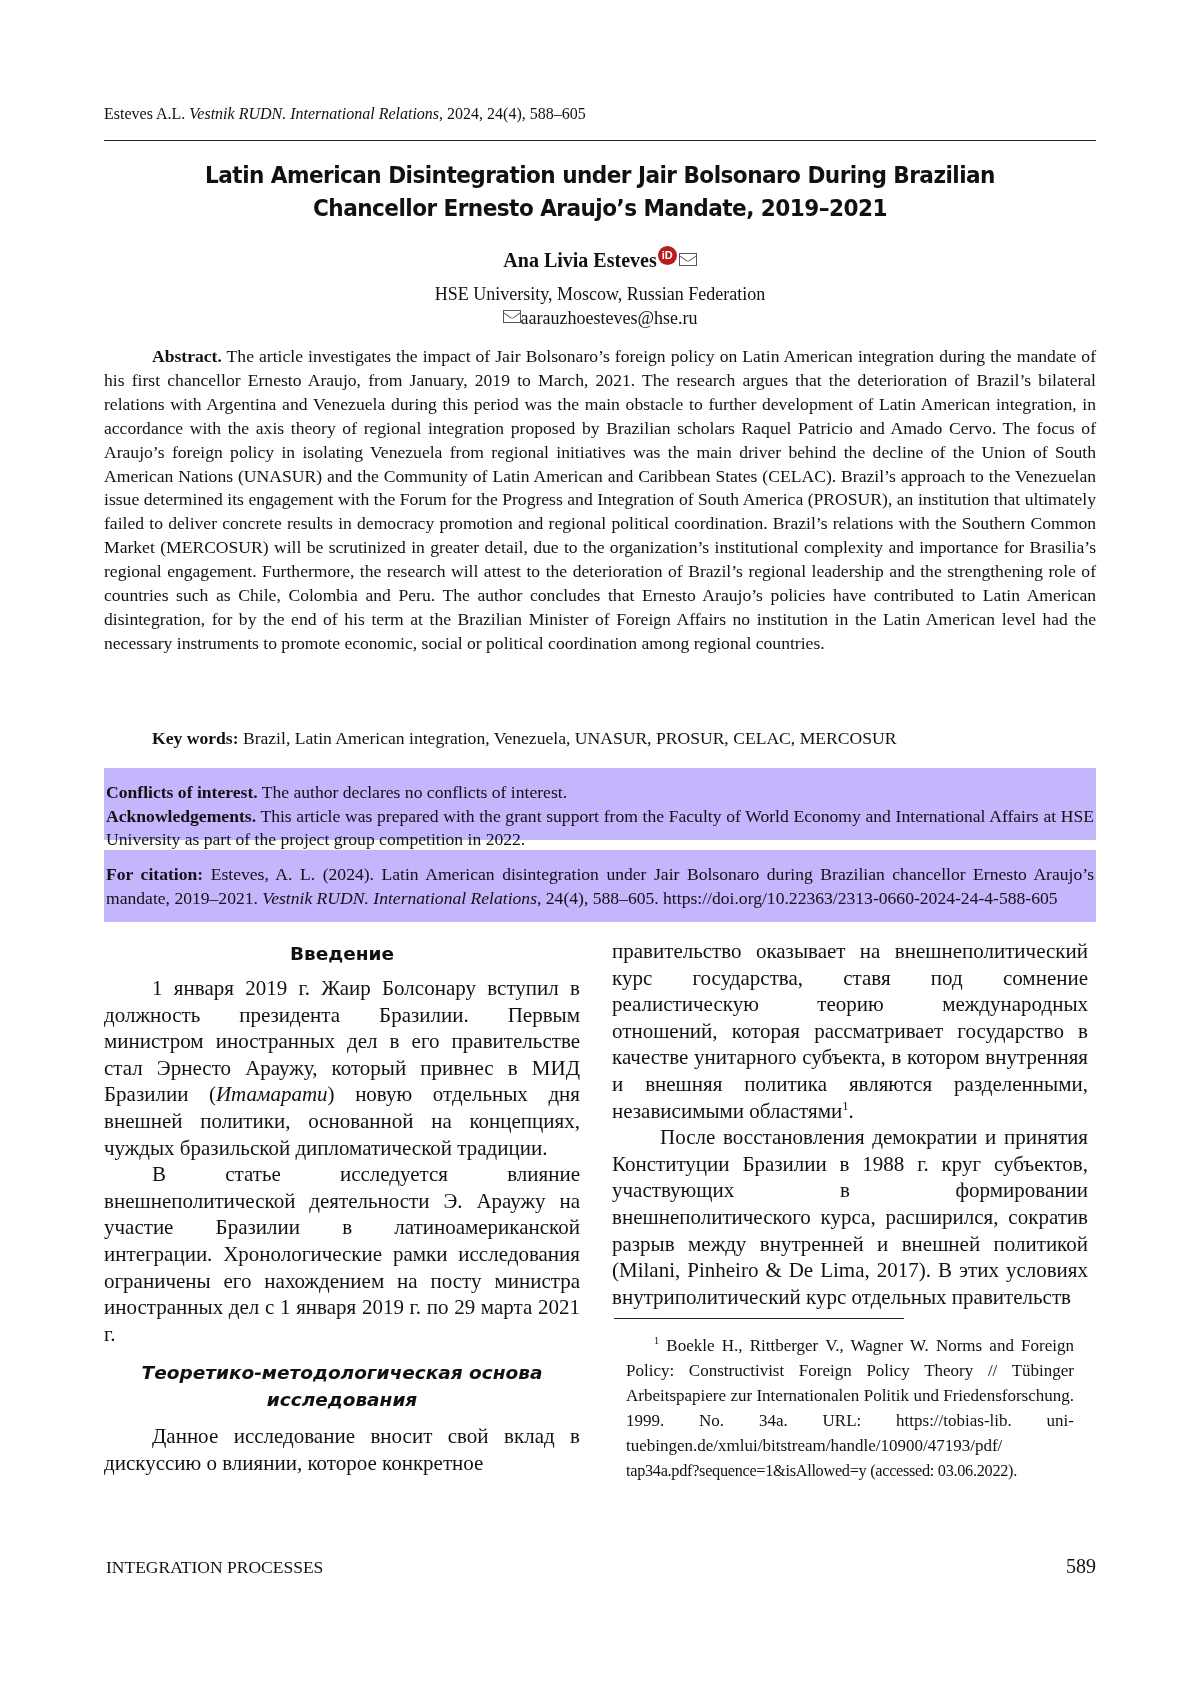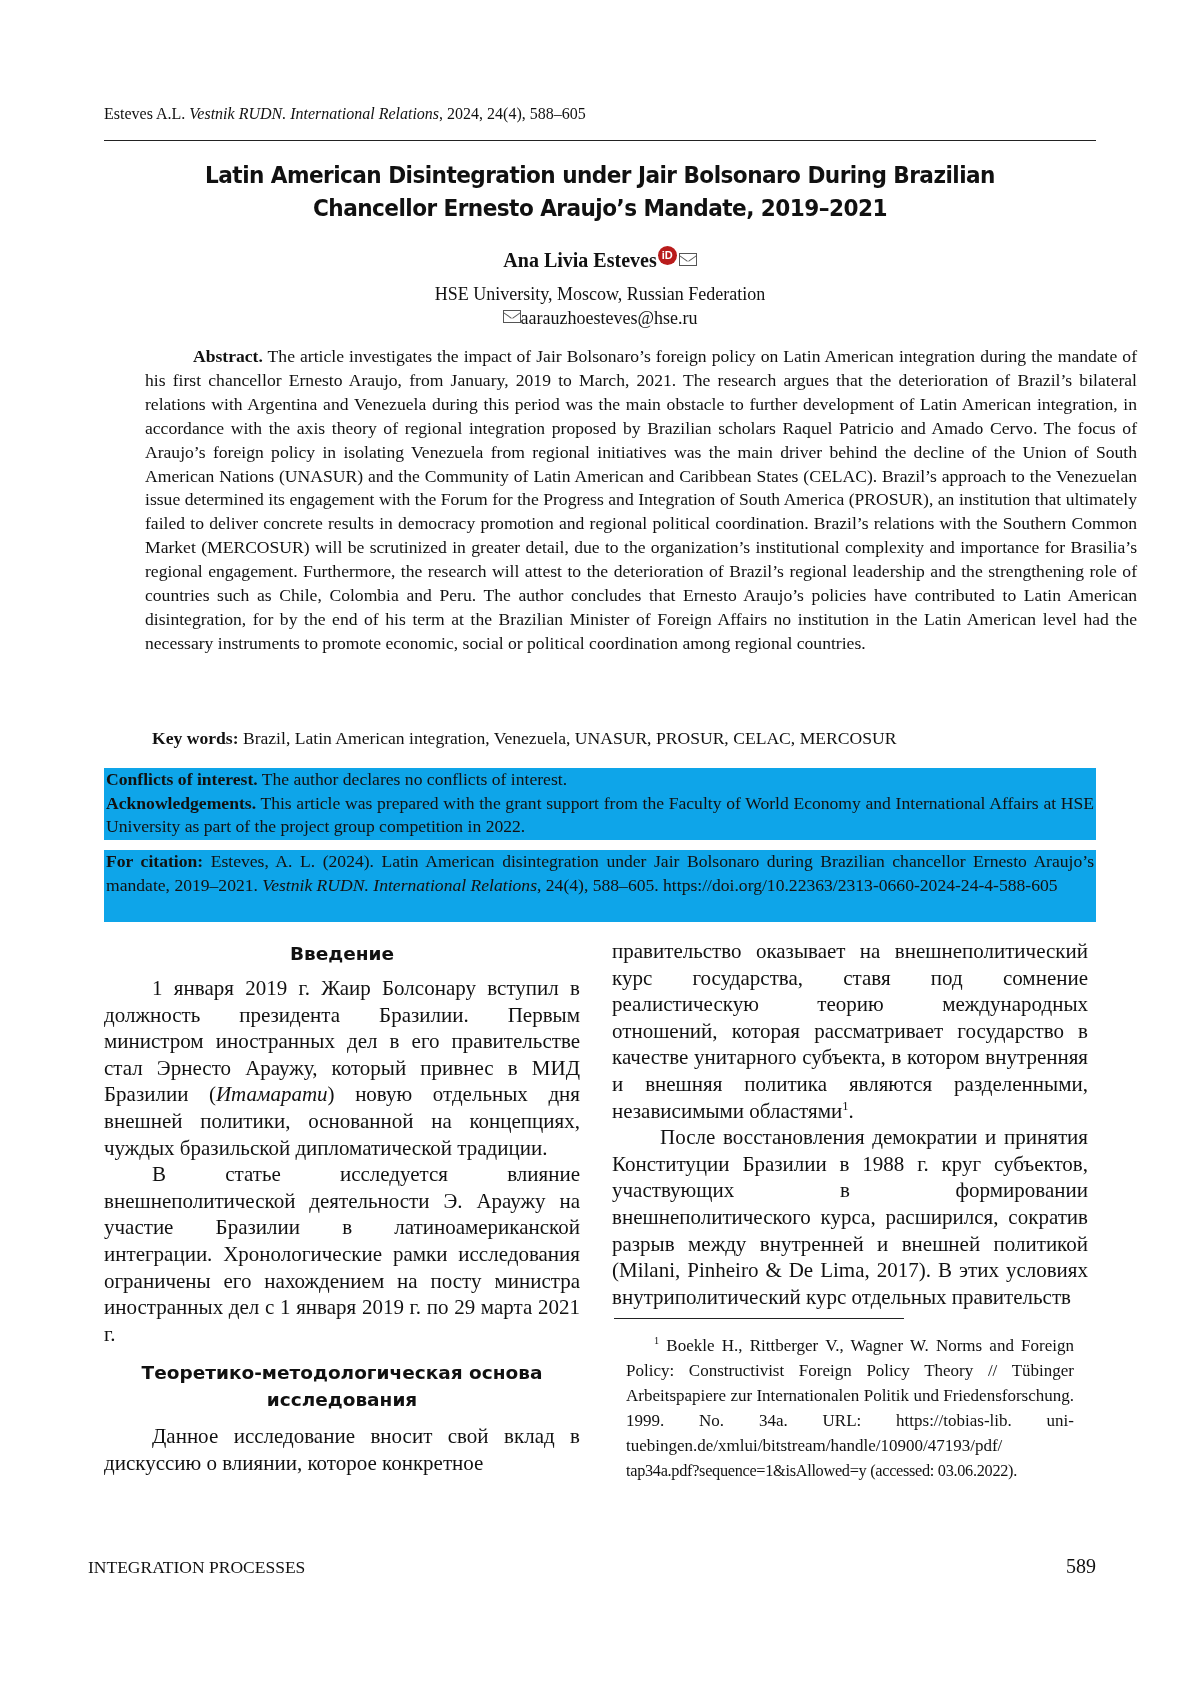"Abstract. The article investigates the" .abstract { margin-left: 41px -> none }
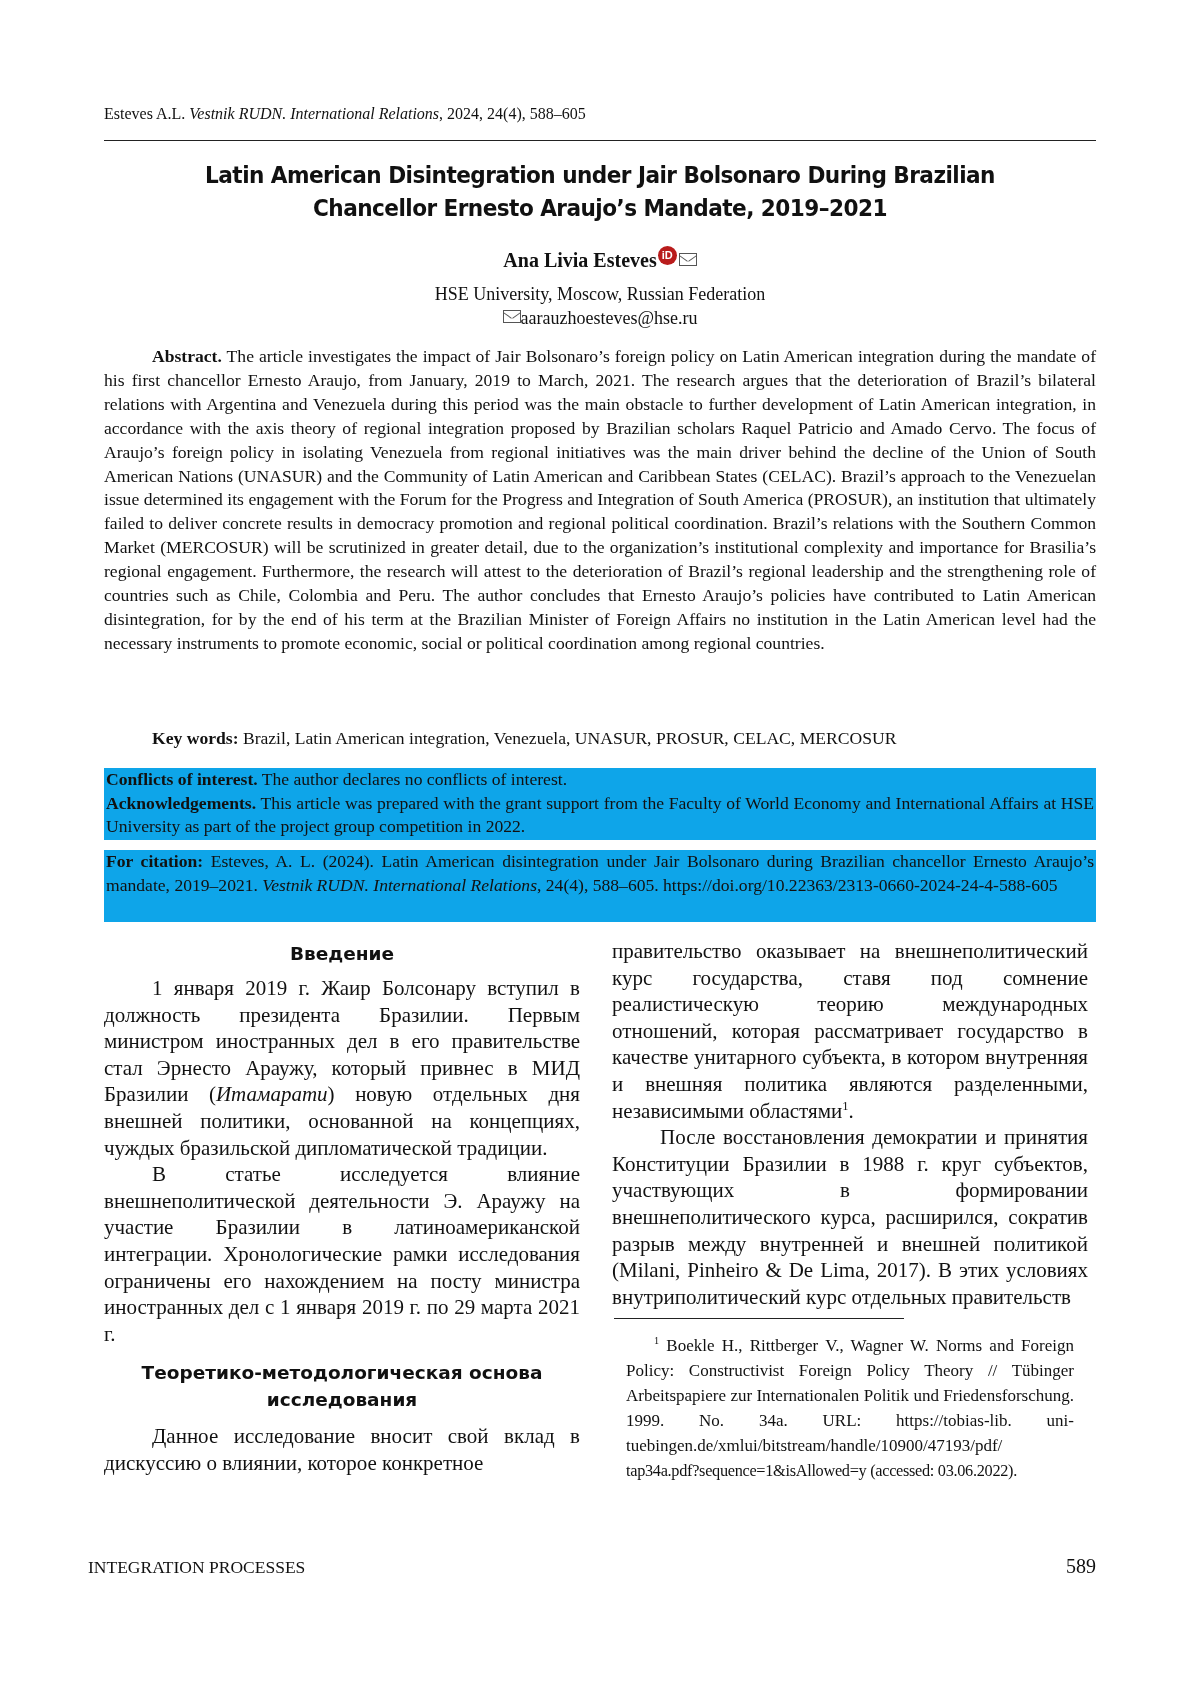"Conflicts of interest. The author" .box { background: #0ea5e9 -> #c4b5fd; padding: 0 2px -> 13px 2px }
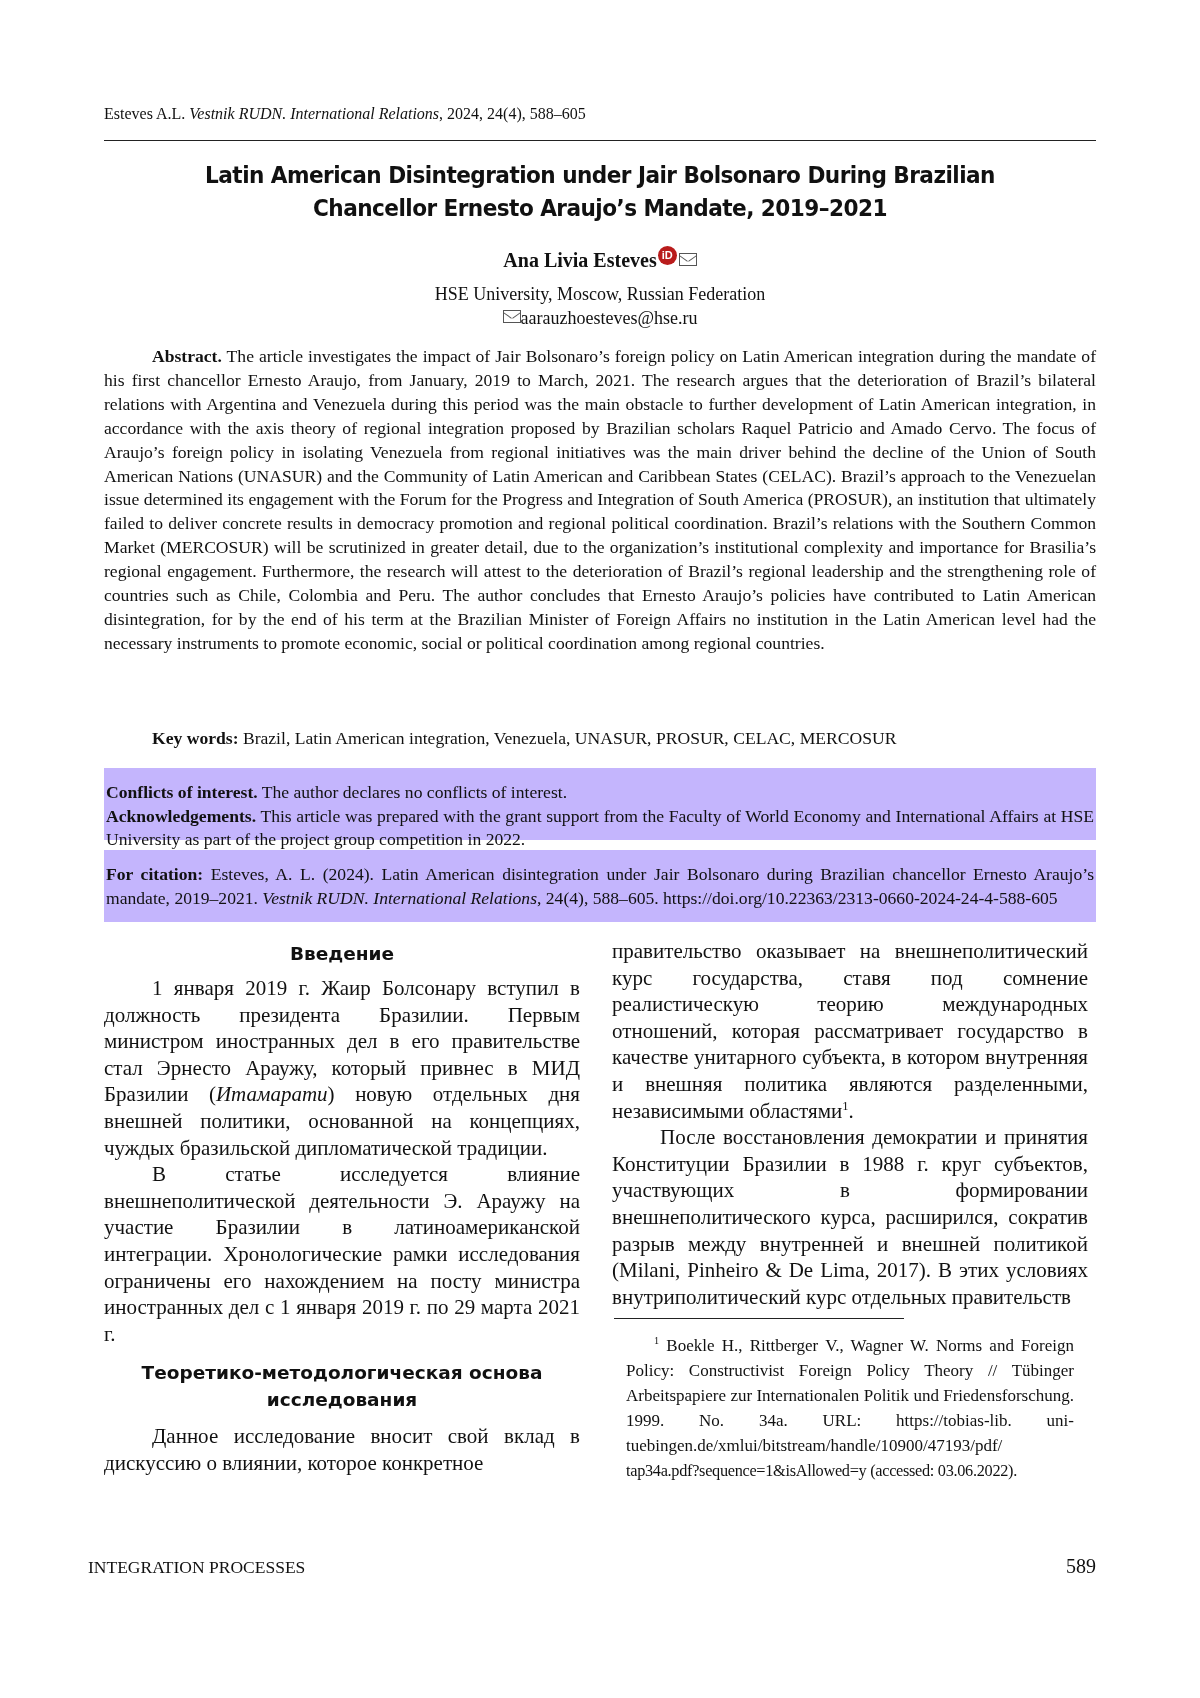"Теоретико-методологическая основа" .h2.second { font-style: none -> italic }
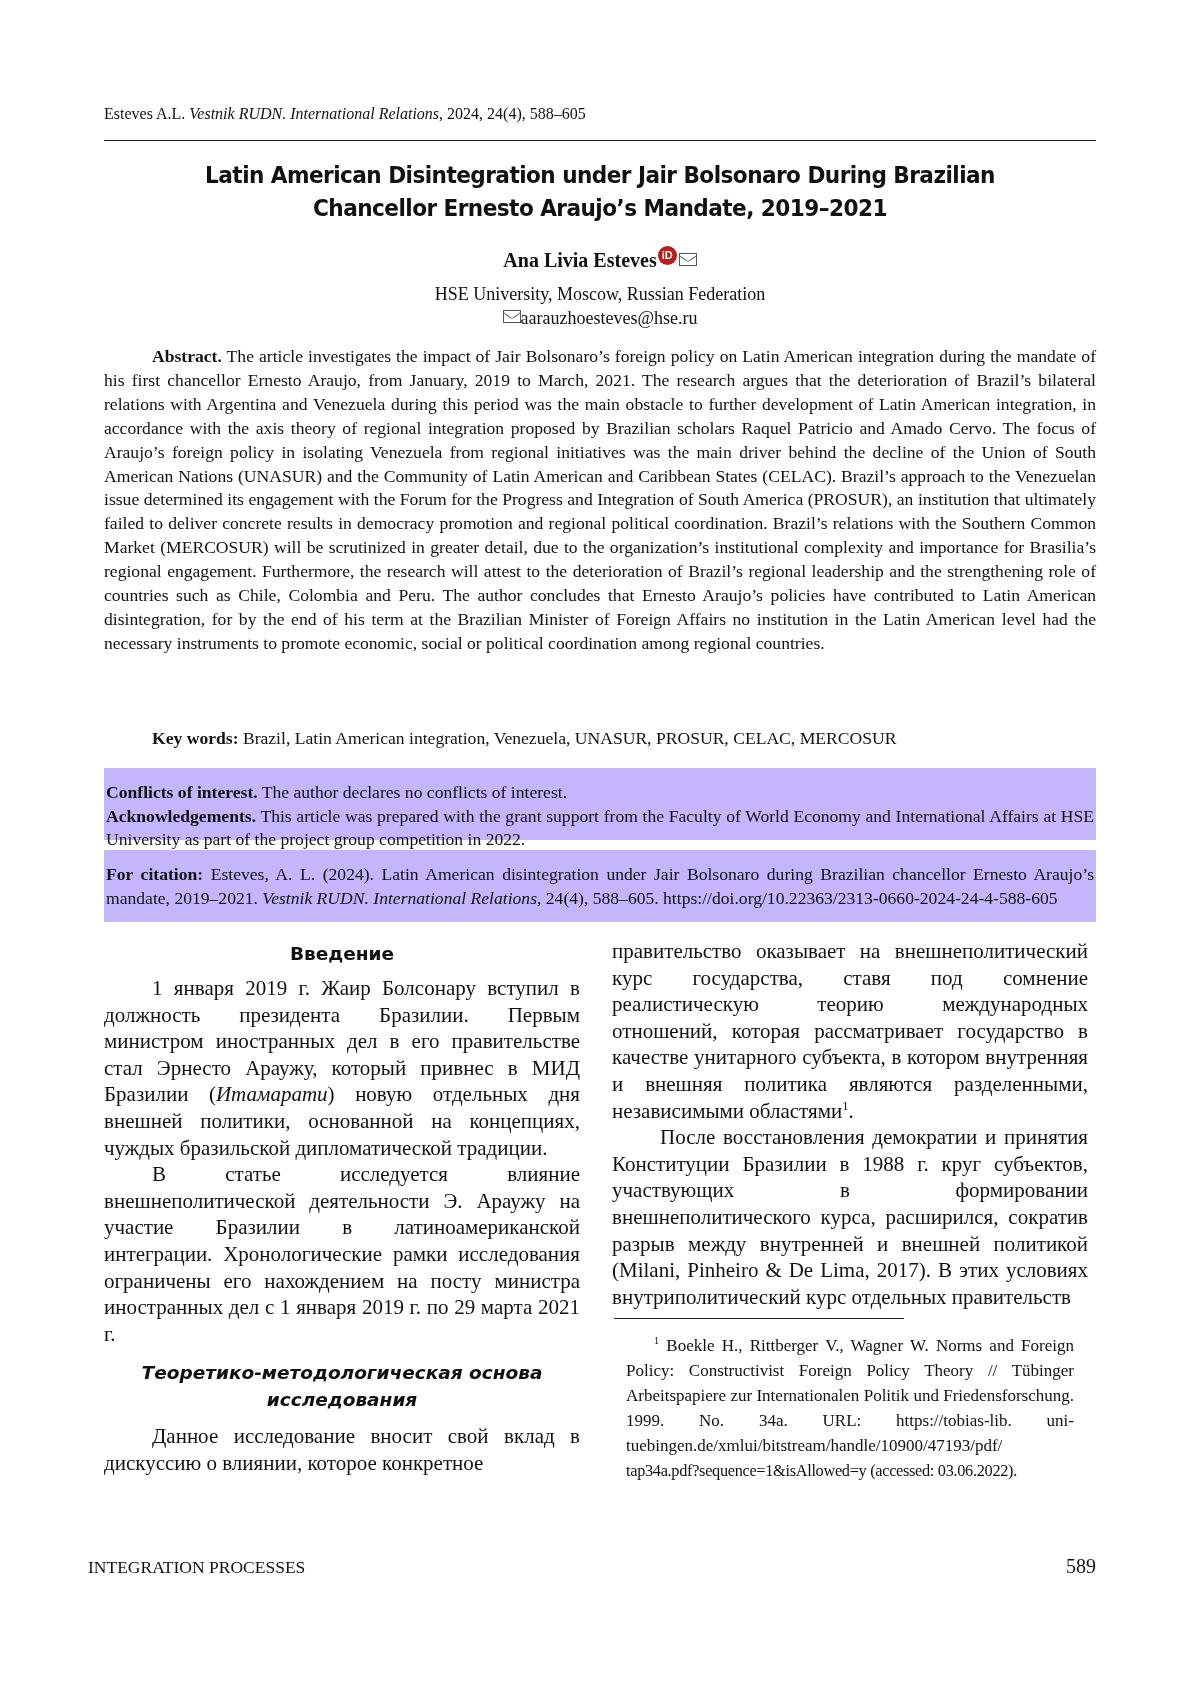"INTEGRATION PROCESSES" .footer-left { left: 88px -> 106px }
